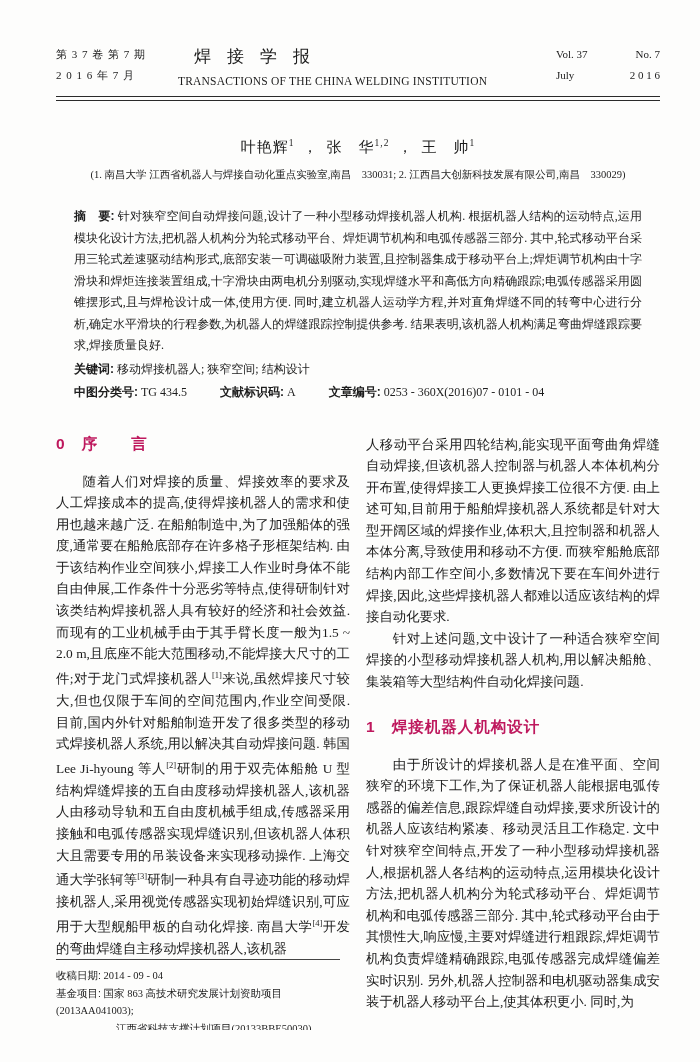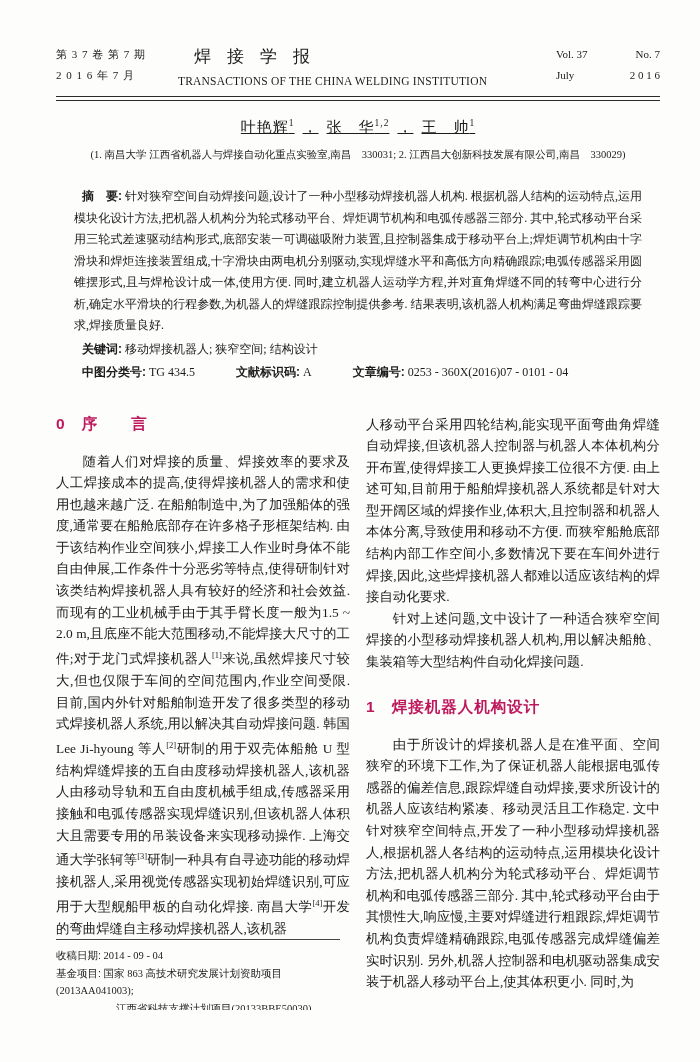"叶艳辉1 ， 张 华1,2 ，" .authors { margin-top: 17px -> 37px; text-decoration: underline -> none }
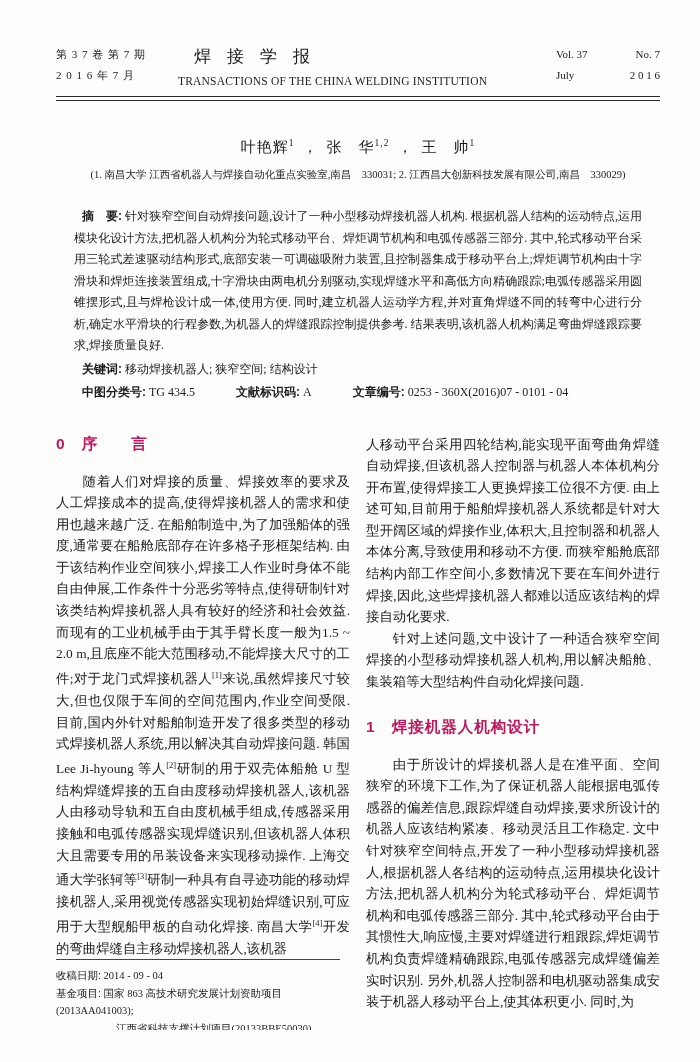"摘 要:" .abs b,.kw b,.clc b { margin-left: 8px -> none }
